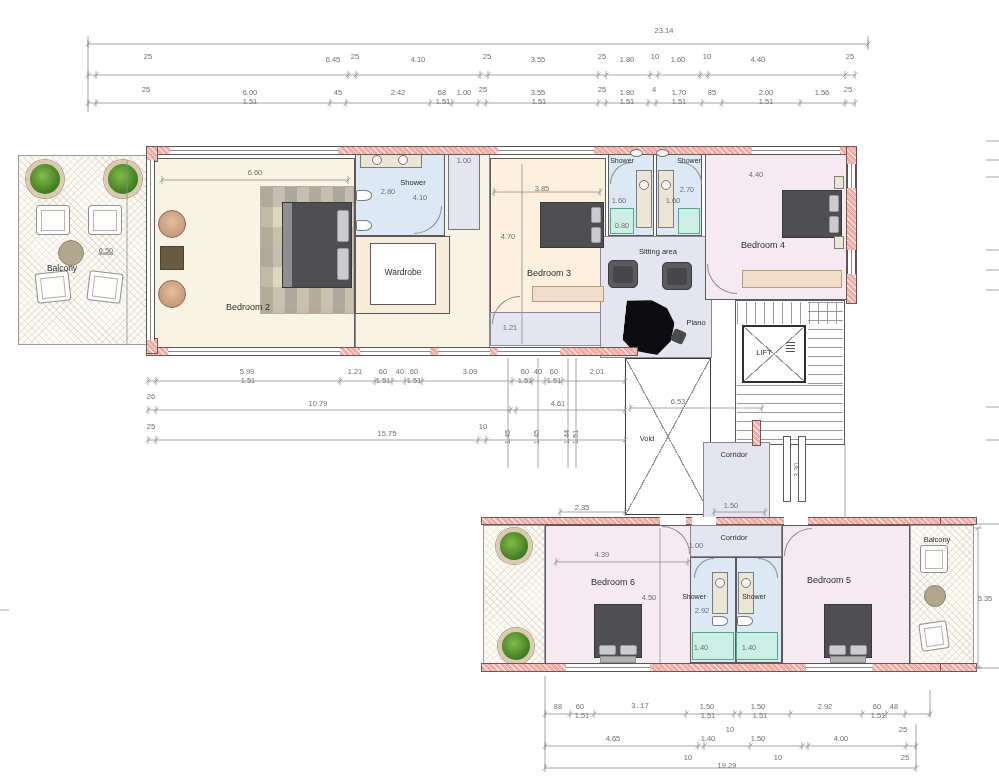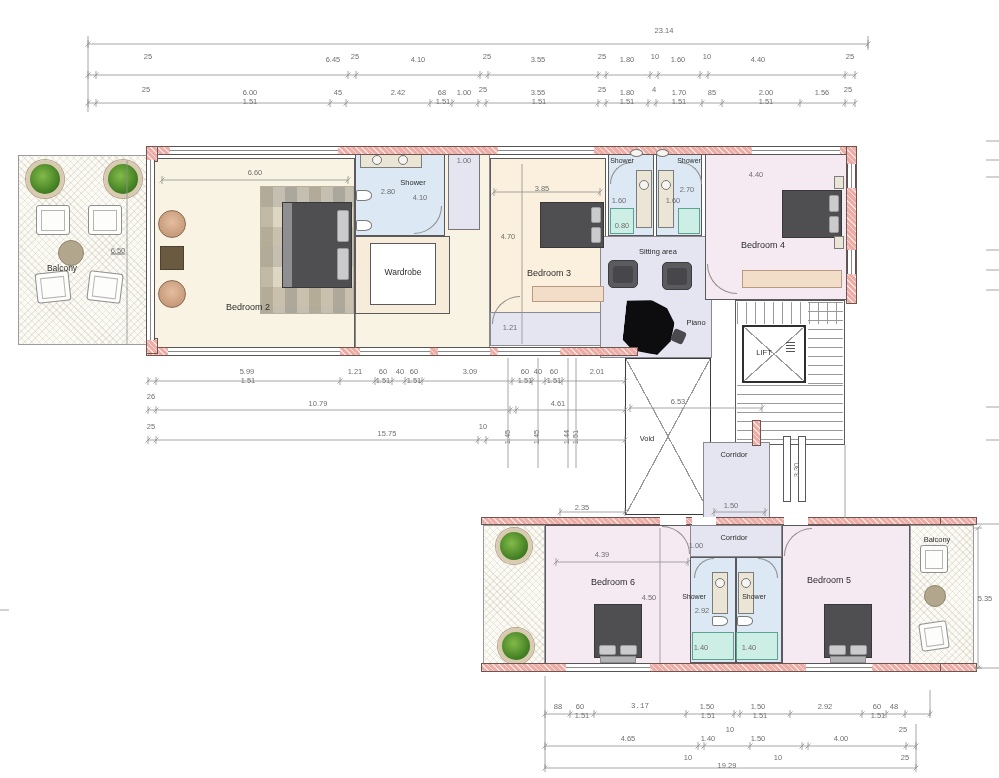"6.50" span.dim { left: 118px -> 106px }
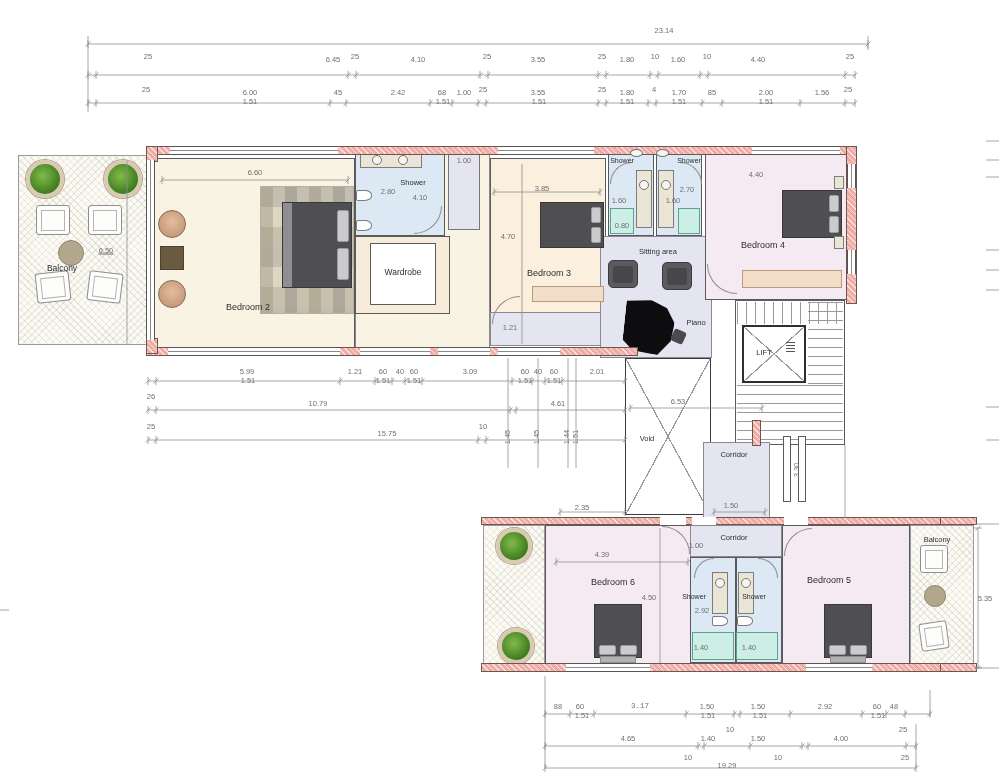"4.65" span.dim { margin-left: 15px -> none }
